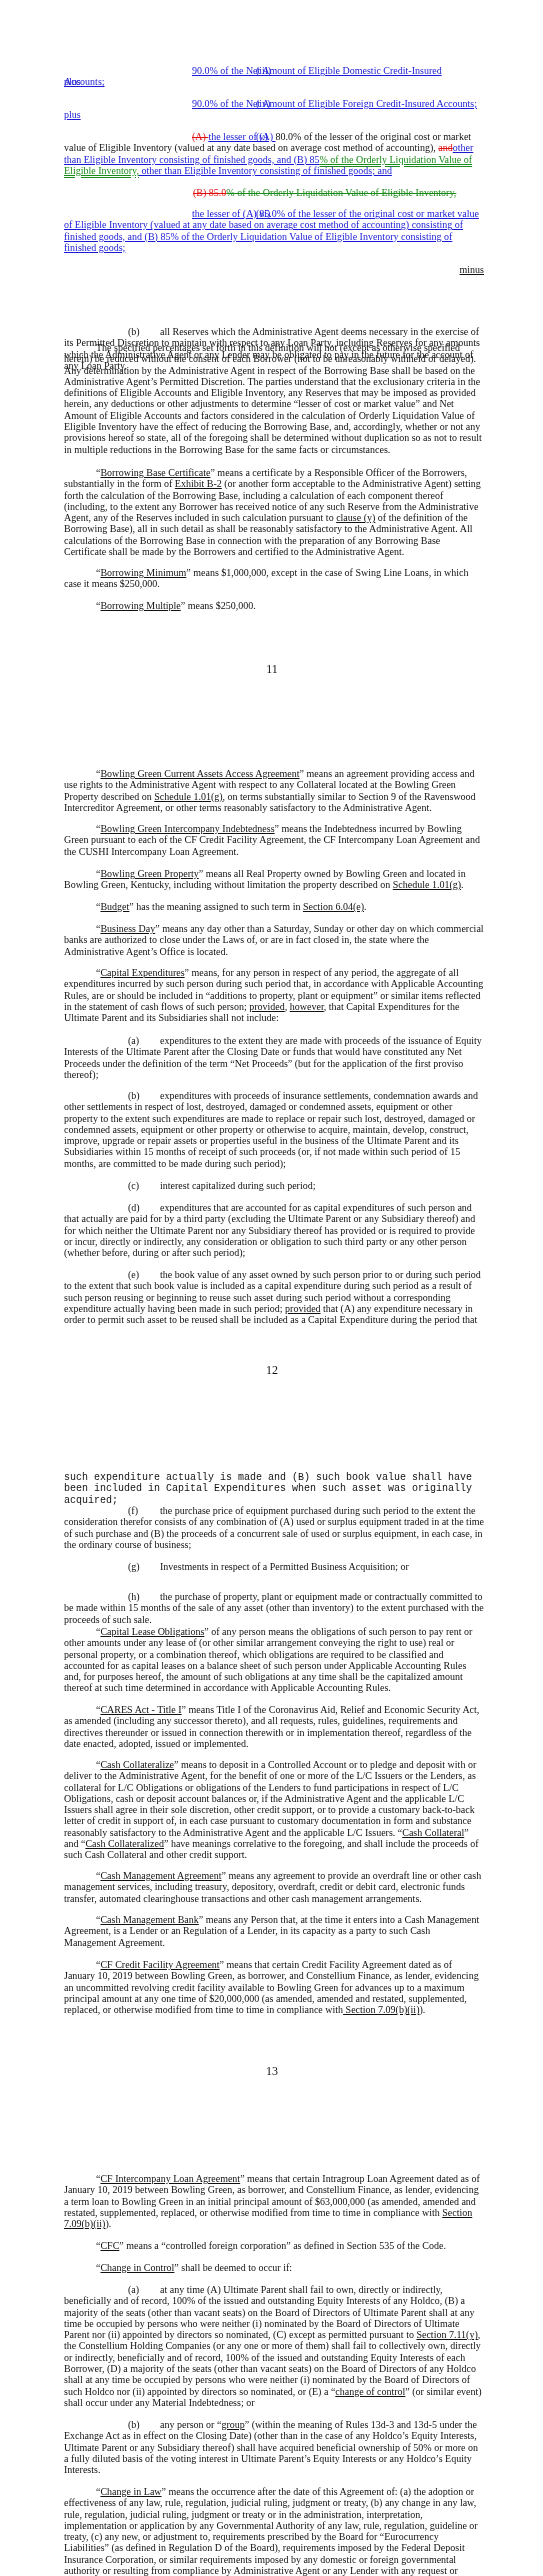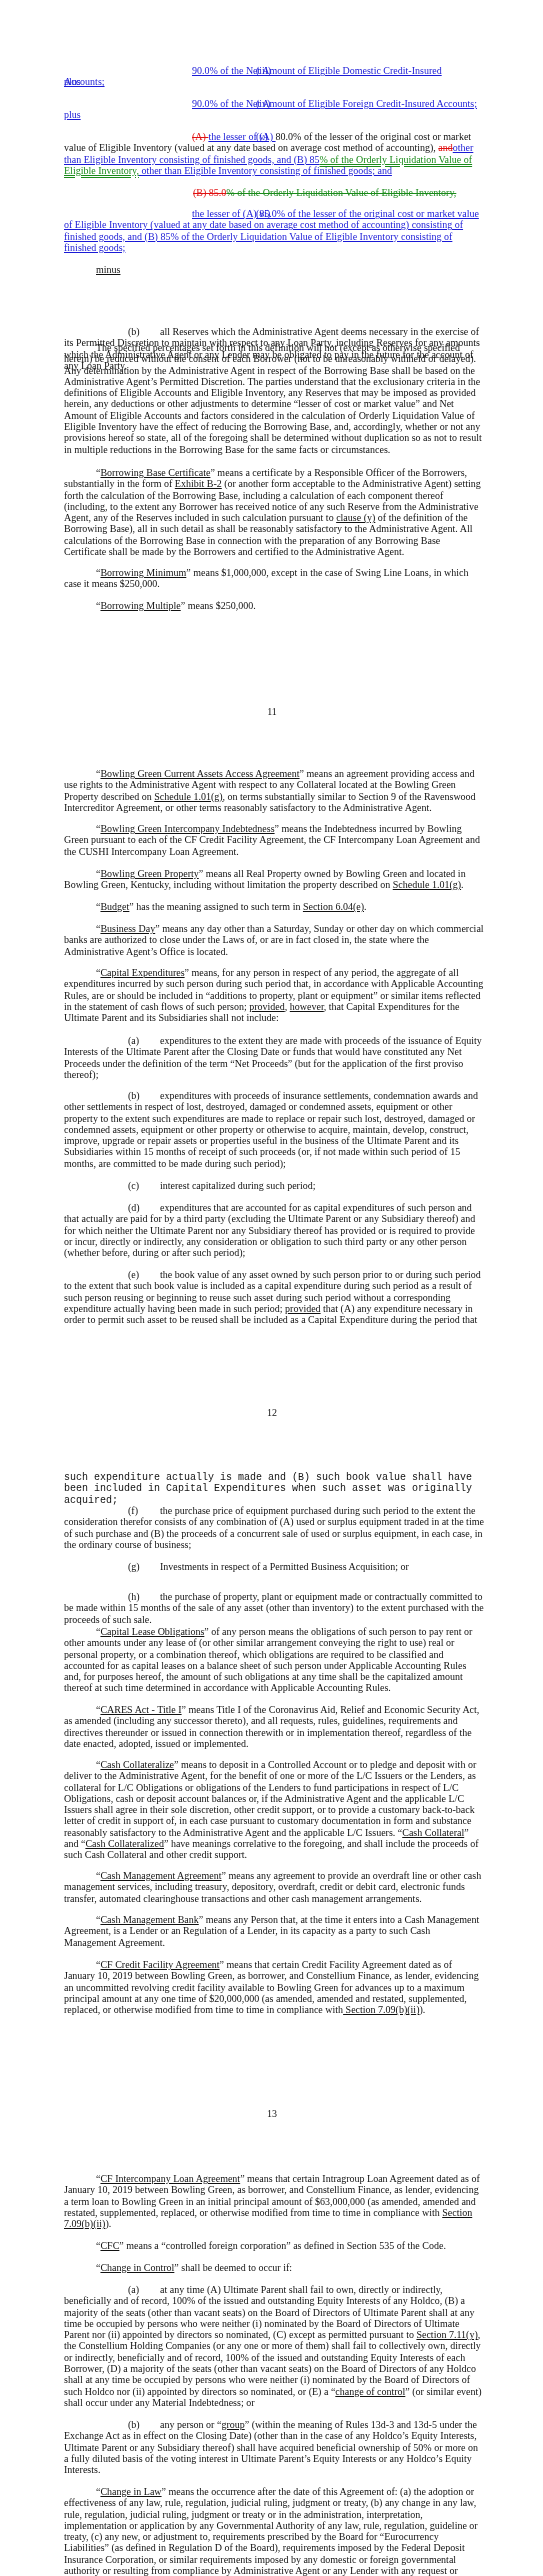"minus" .minus { text-align: none -> right }
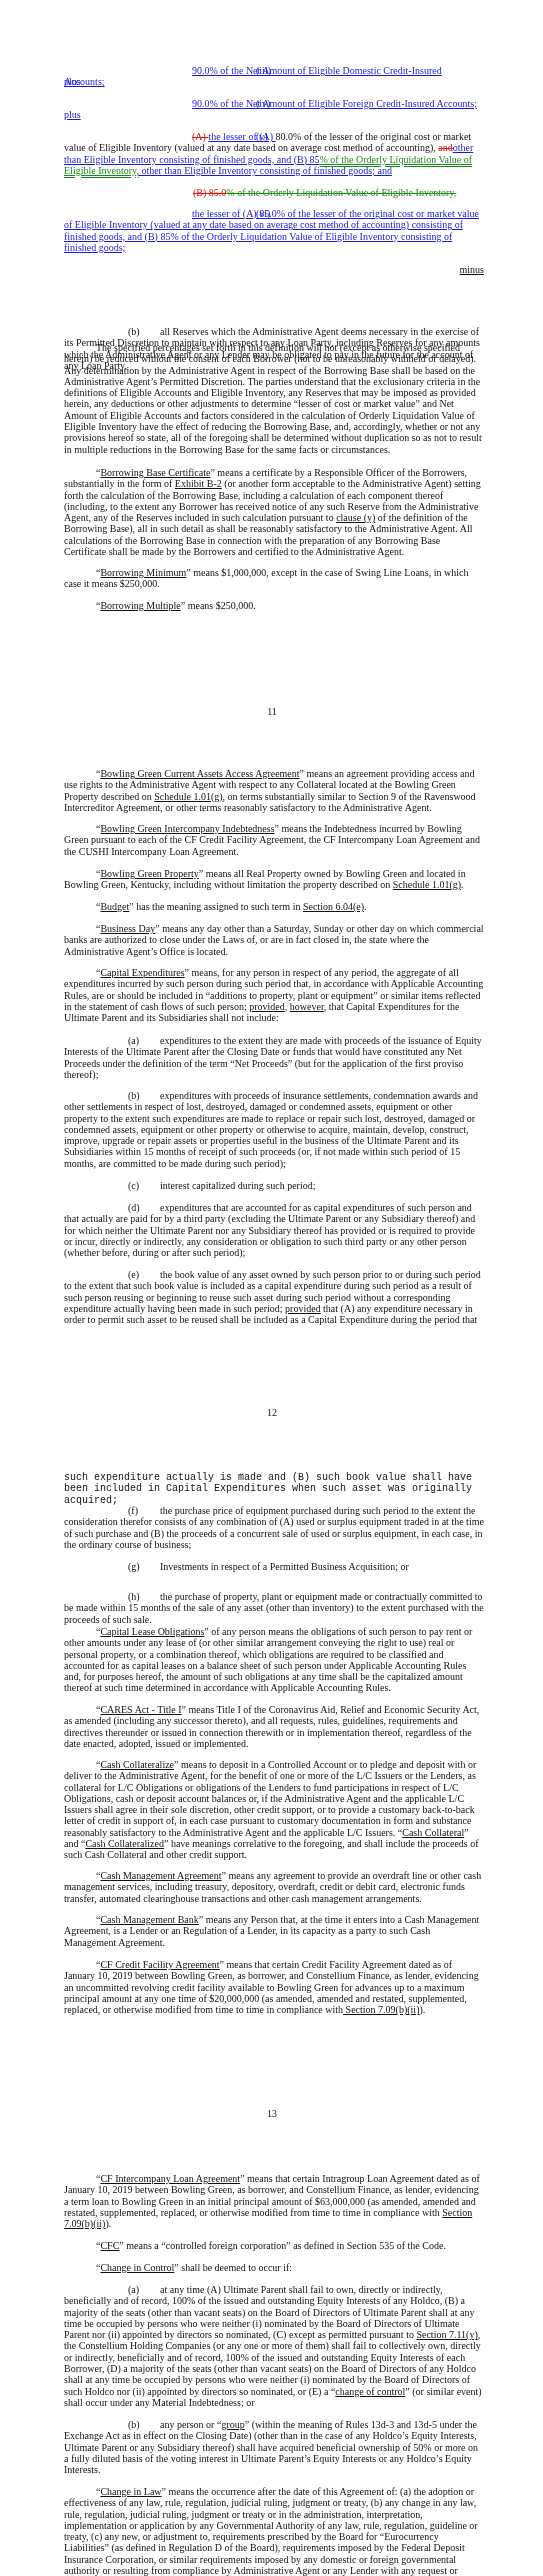"11" .pageno { font-size: 10px -> 12px; margin-top: 44px -> none }
